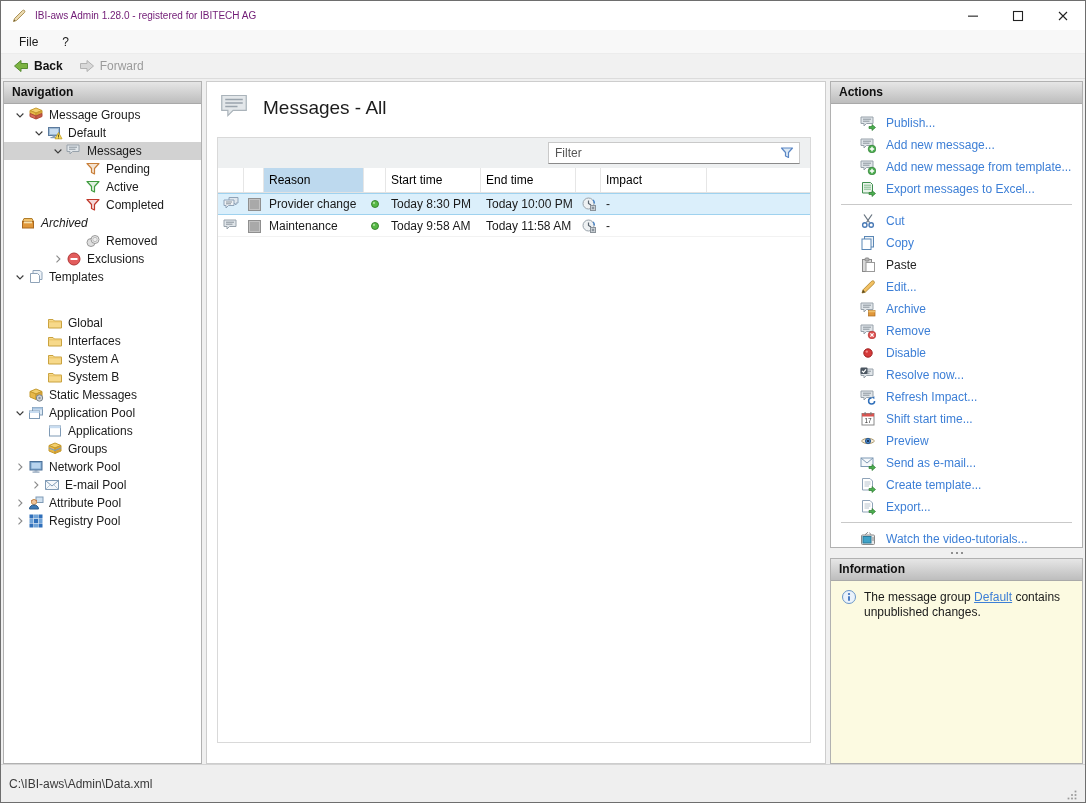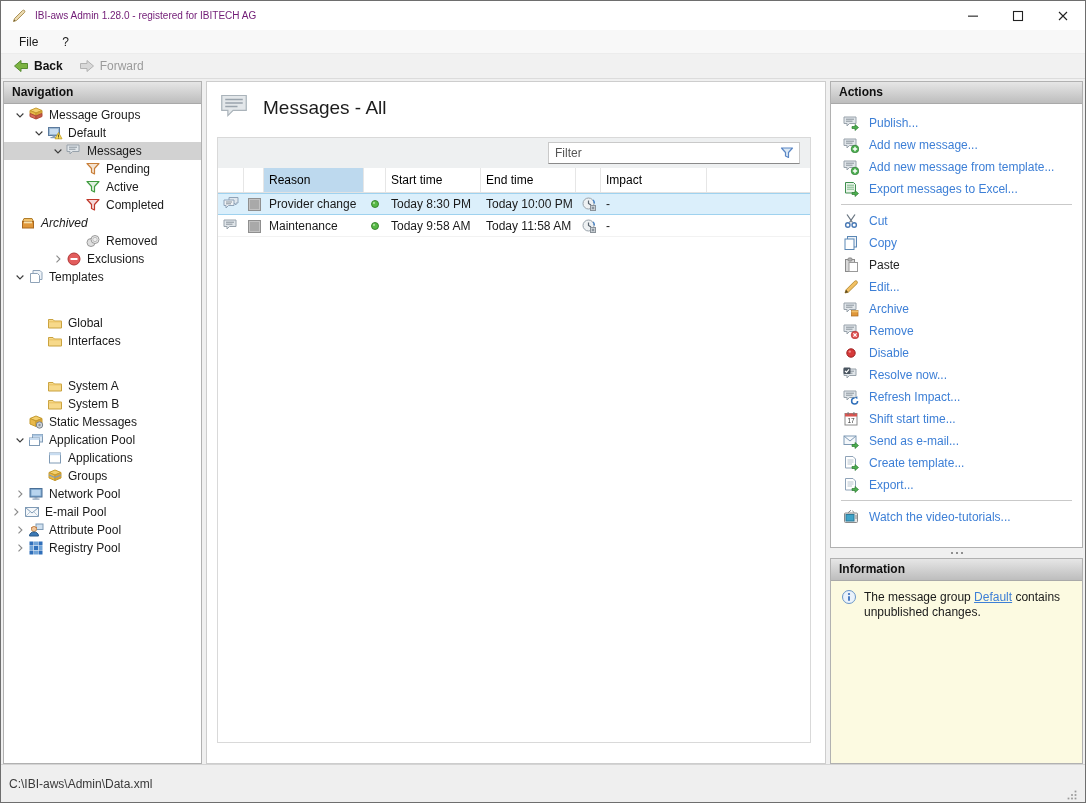"Publish..." .action-item { padding-left: 12px -> 29px }
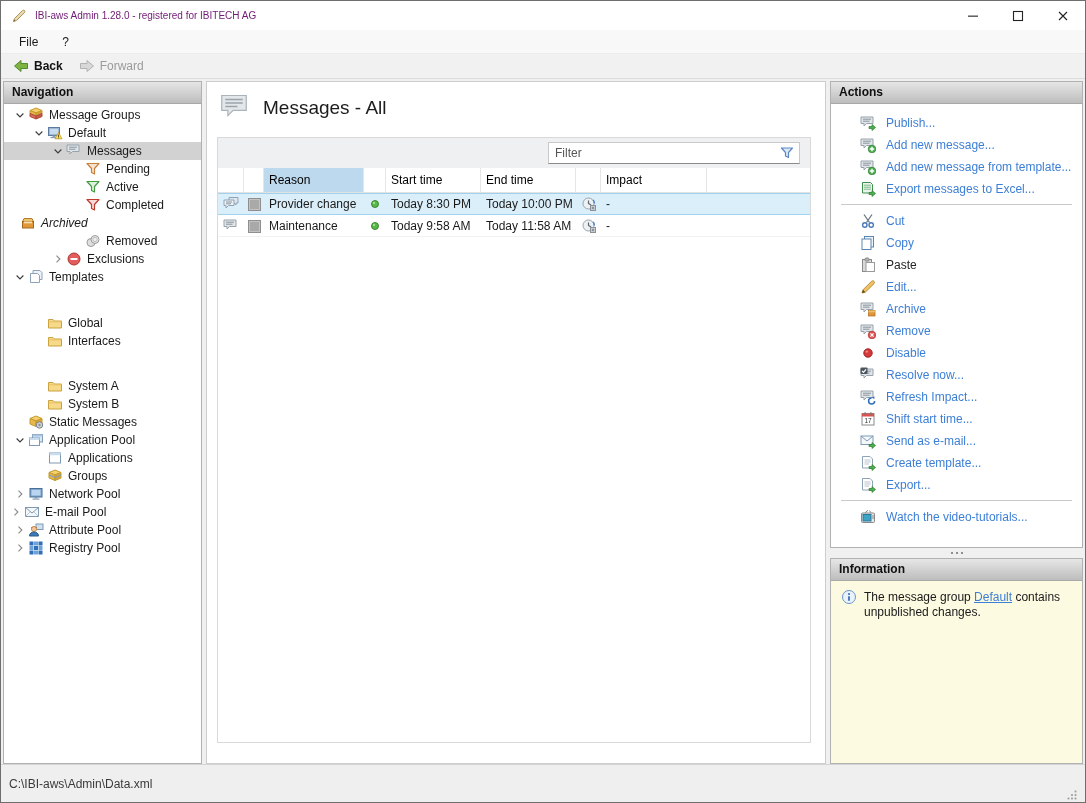"System A" div.tree-row { margin-top: 27px -> none }
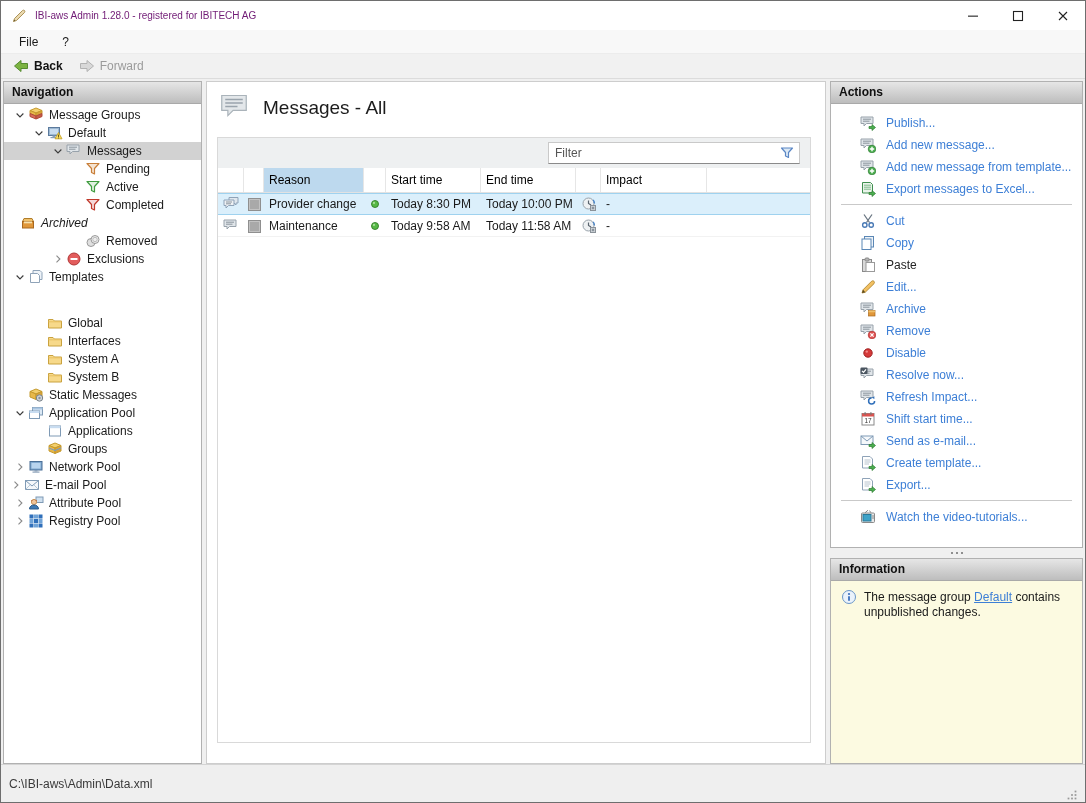"Preview" div.action-item { html: none -> <div> <span> <svg> <path></path> <circle></circle> <circle></circle> </svg> </span> <span>Preview</span> </div> }
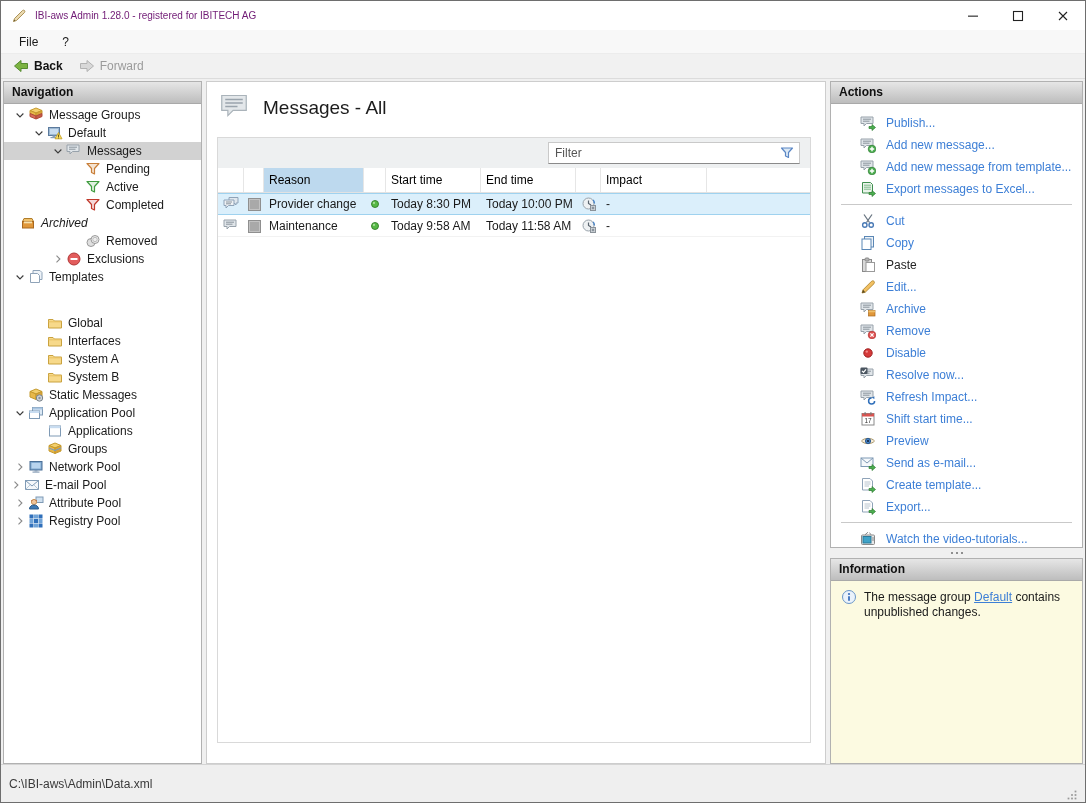"E-mail Pool" div.tree-row { padding-left: 4px -> 24px }
